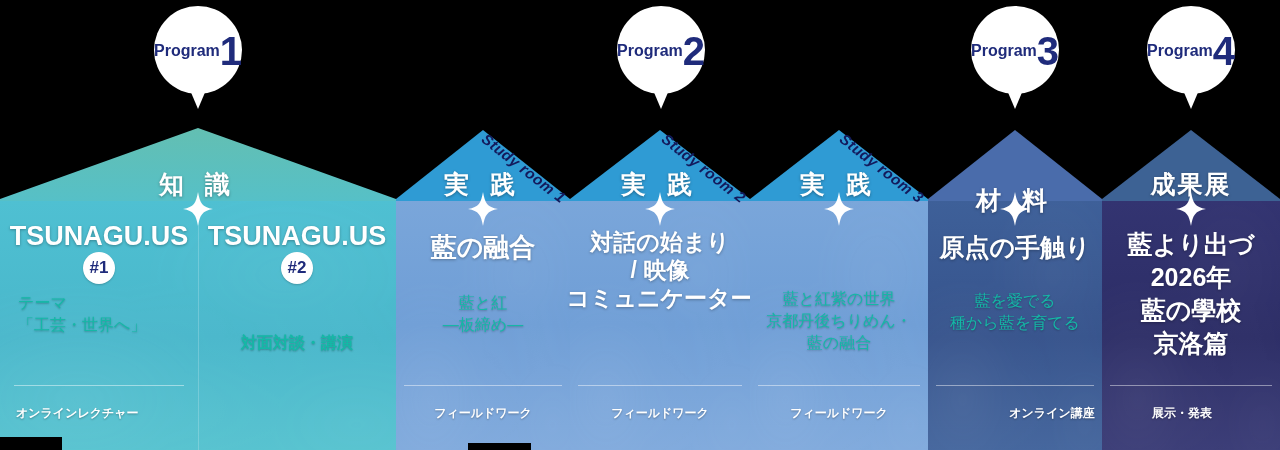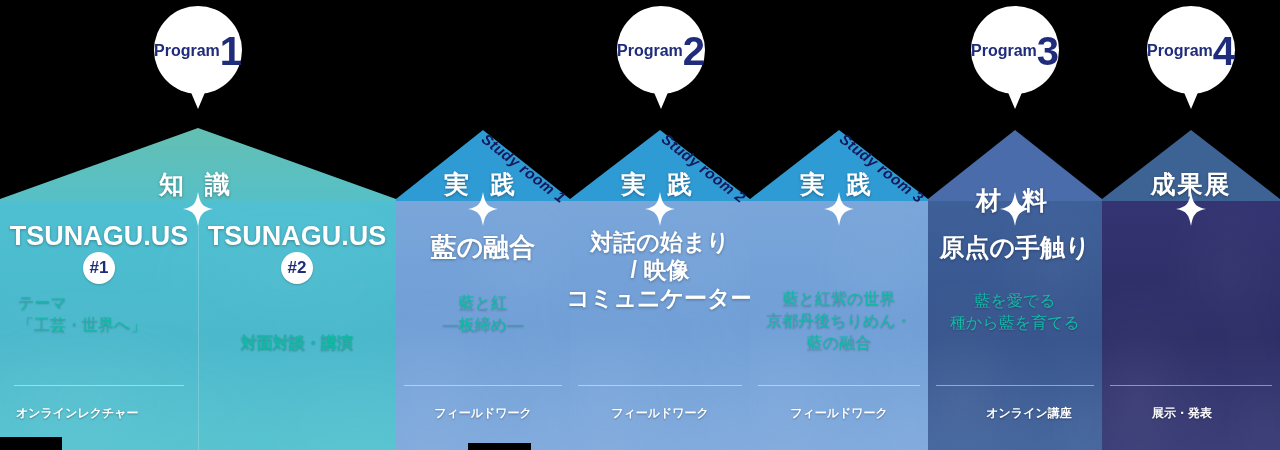"藍より出づ" div.headline { html: none -> <div>藍より出づ 2026年 藍の學校 京洛篇</div> }
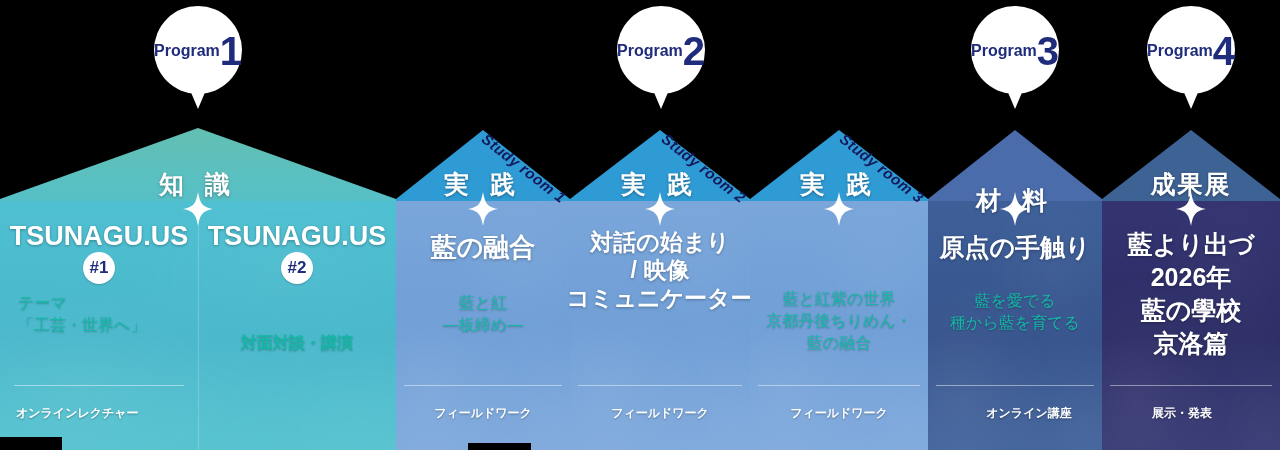"オンライン講座" div.footer { padding-left: none -> 23px }
